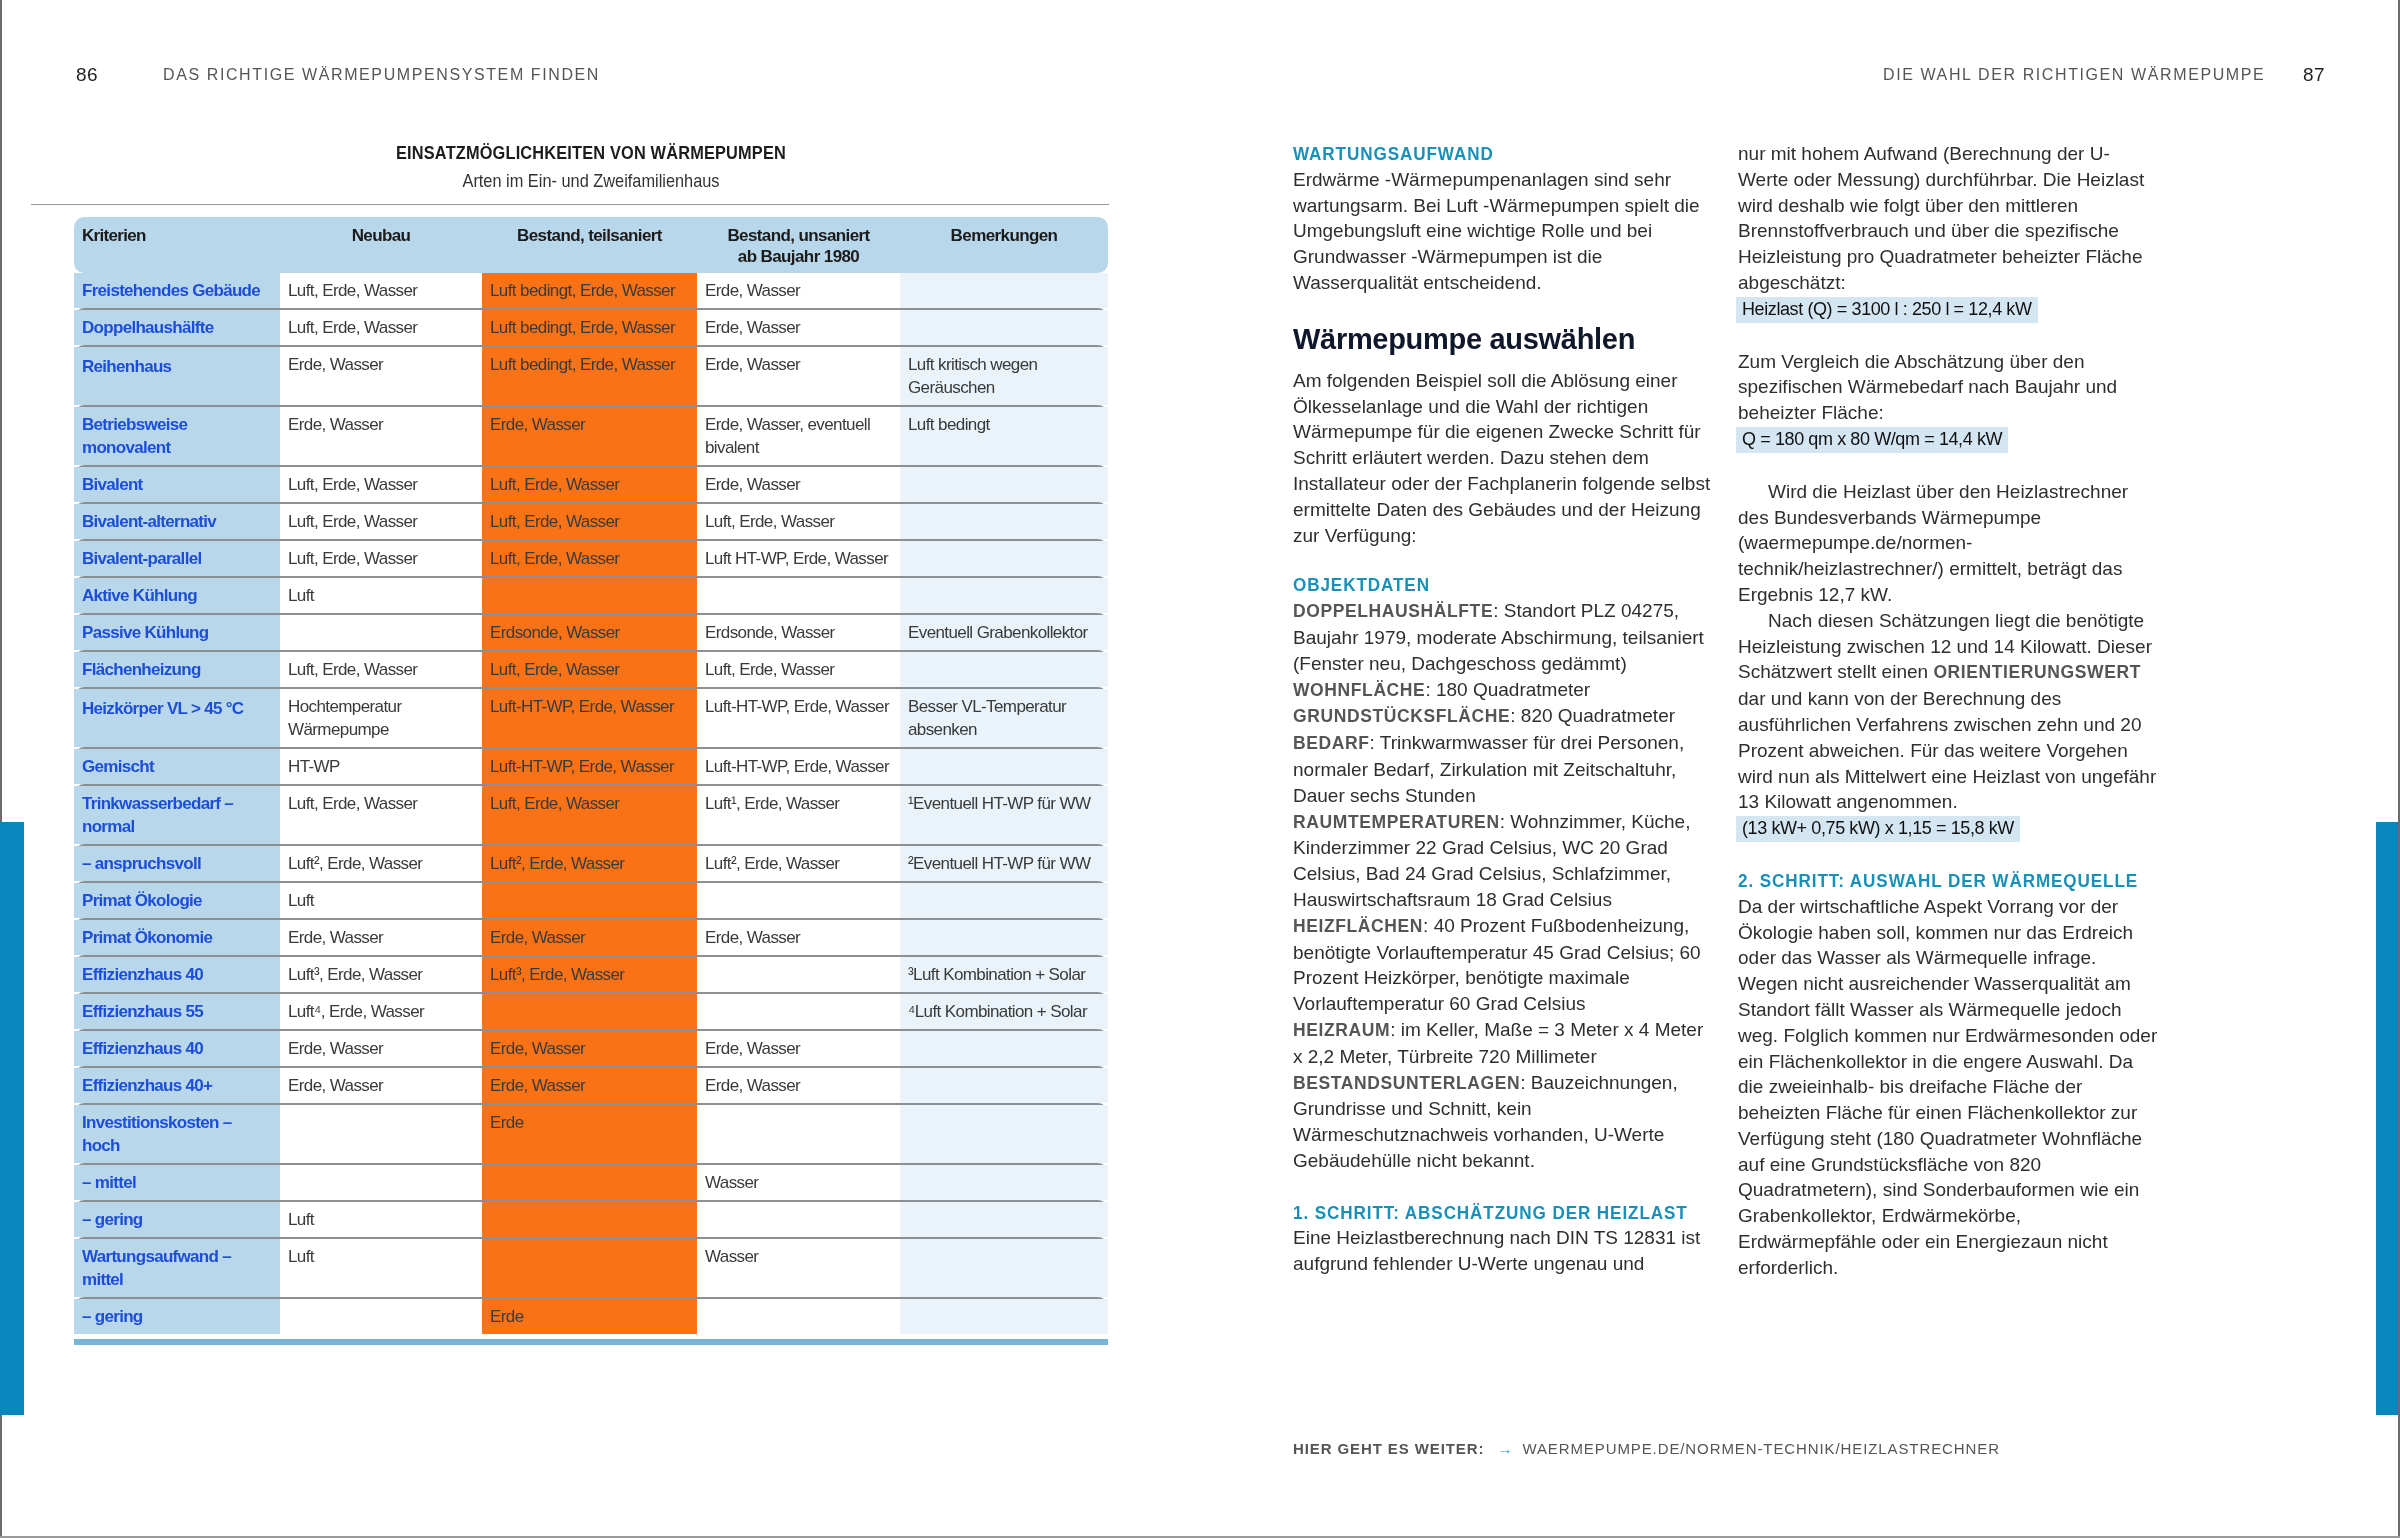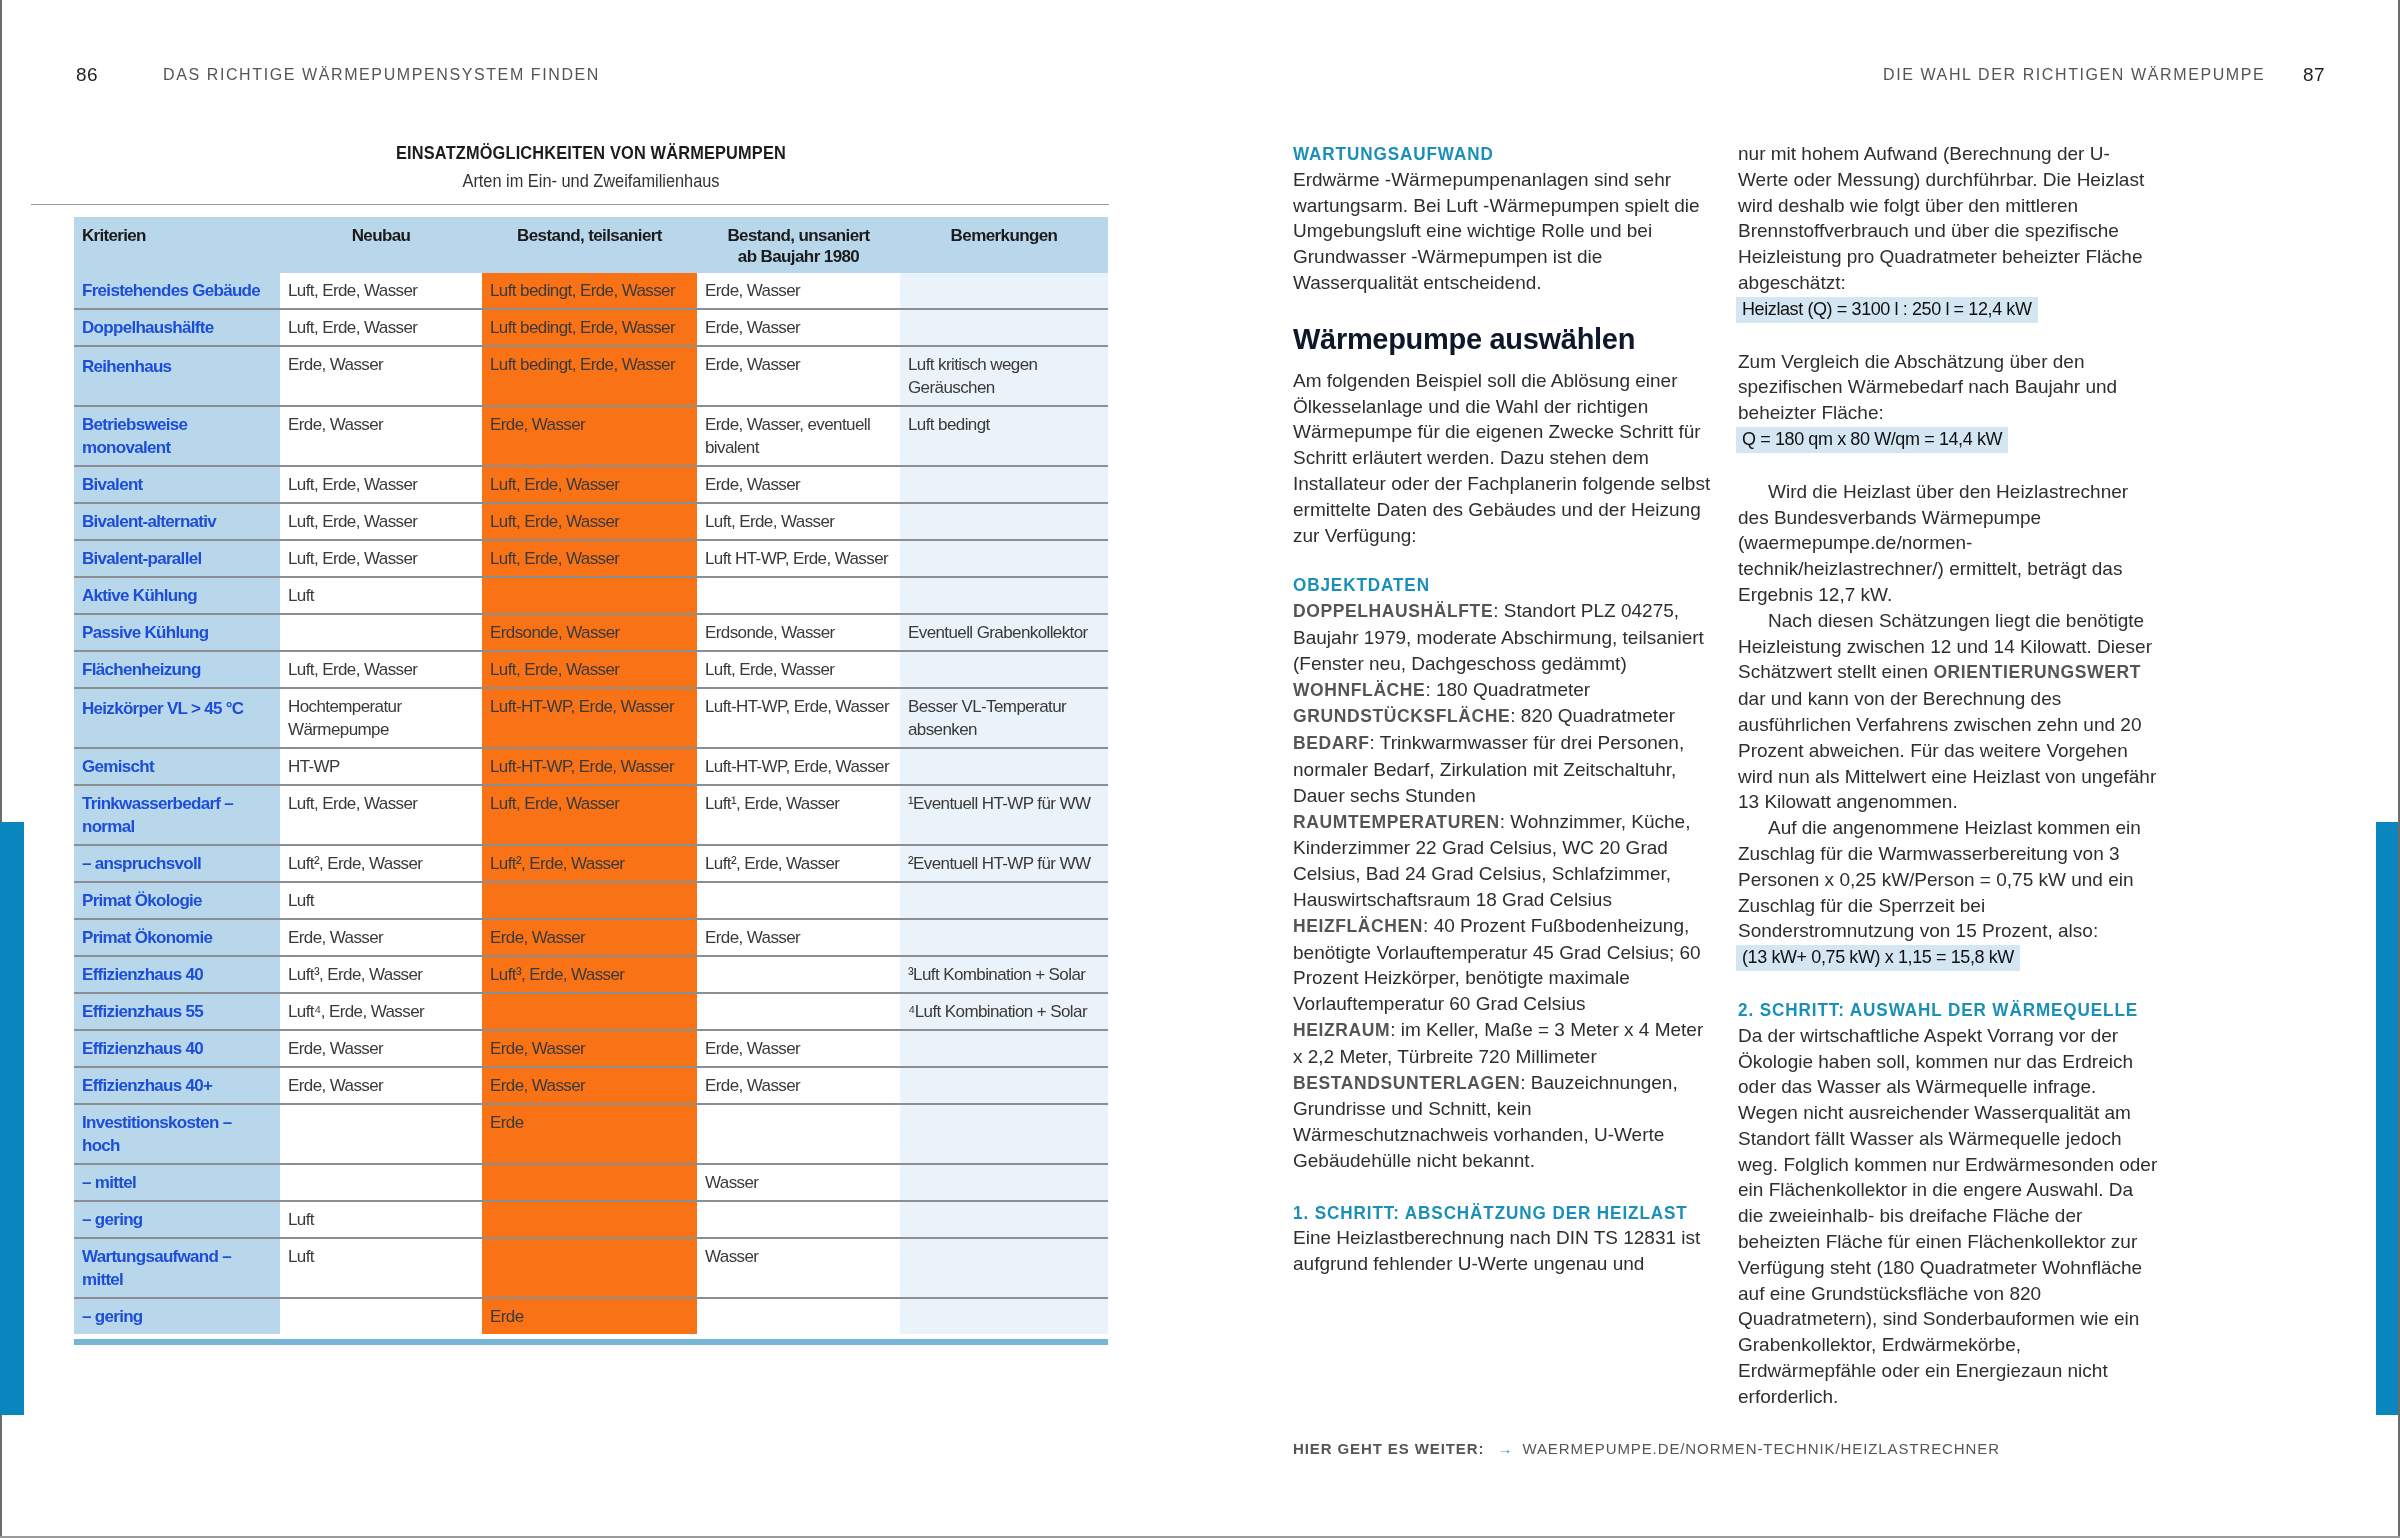"Kriterien" .tbl .row { border-radius: none -> 10px }
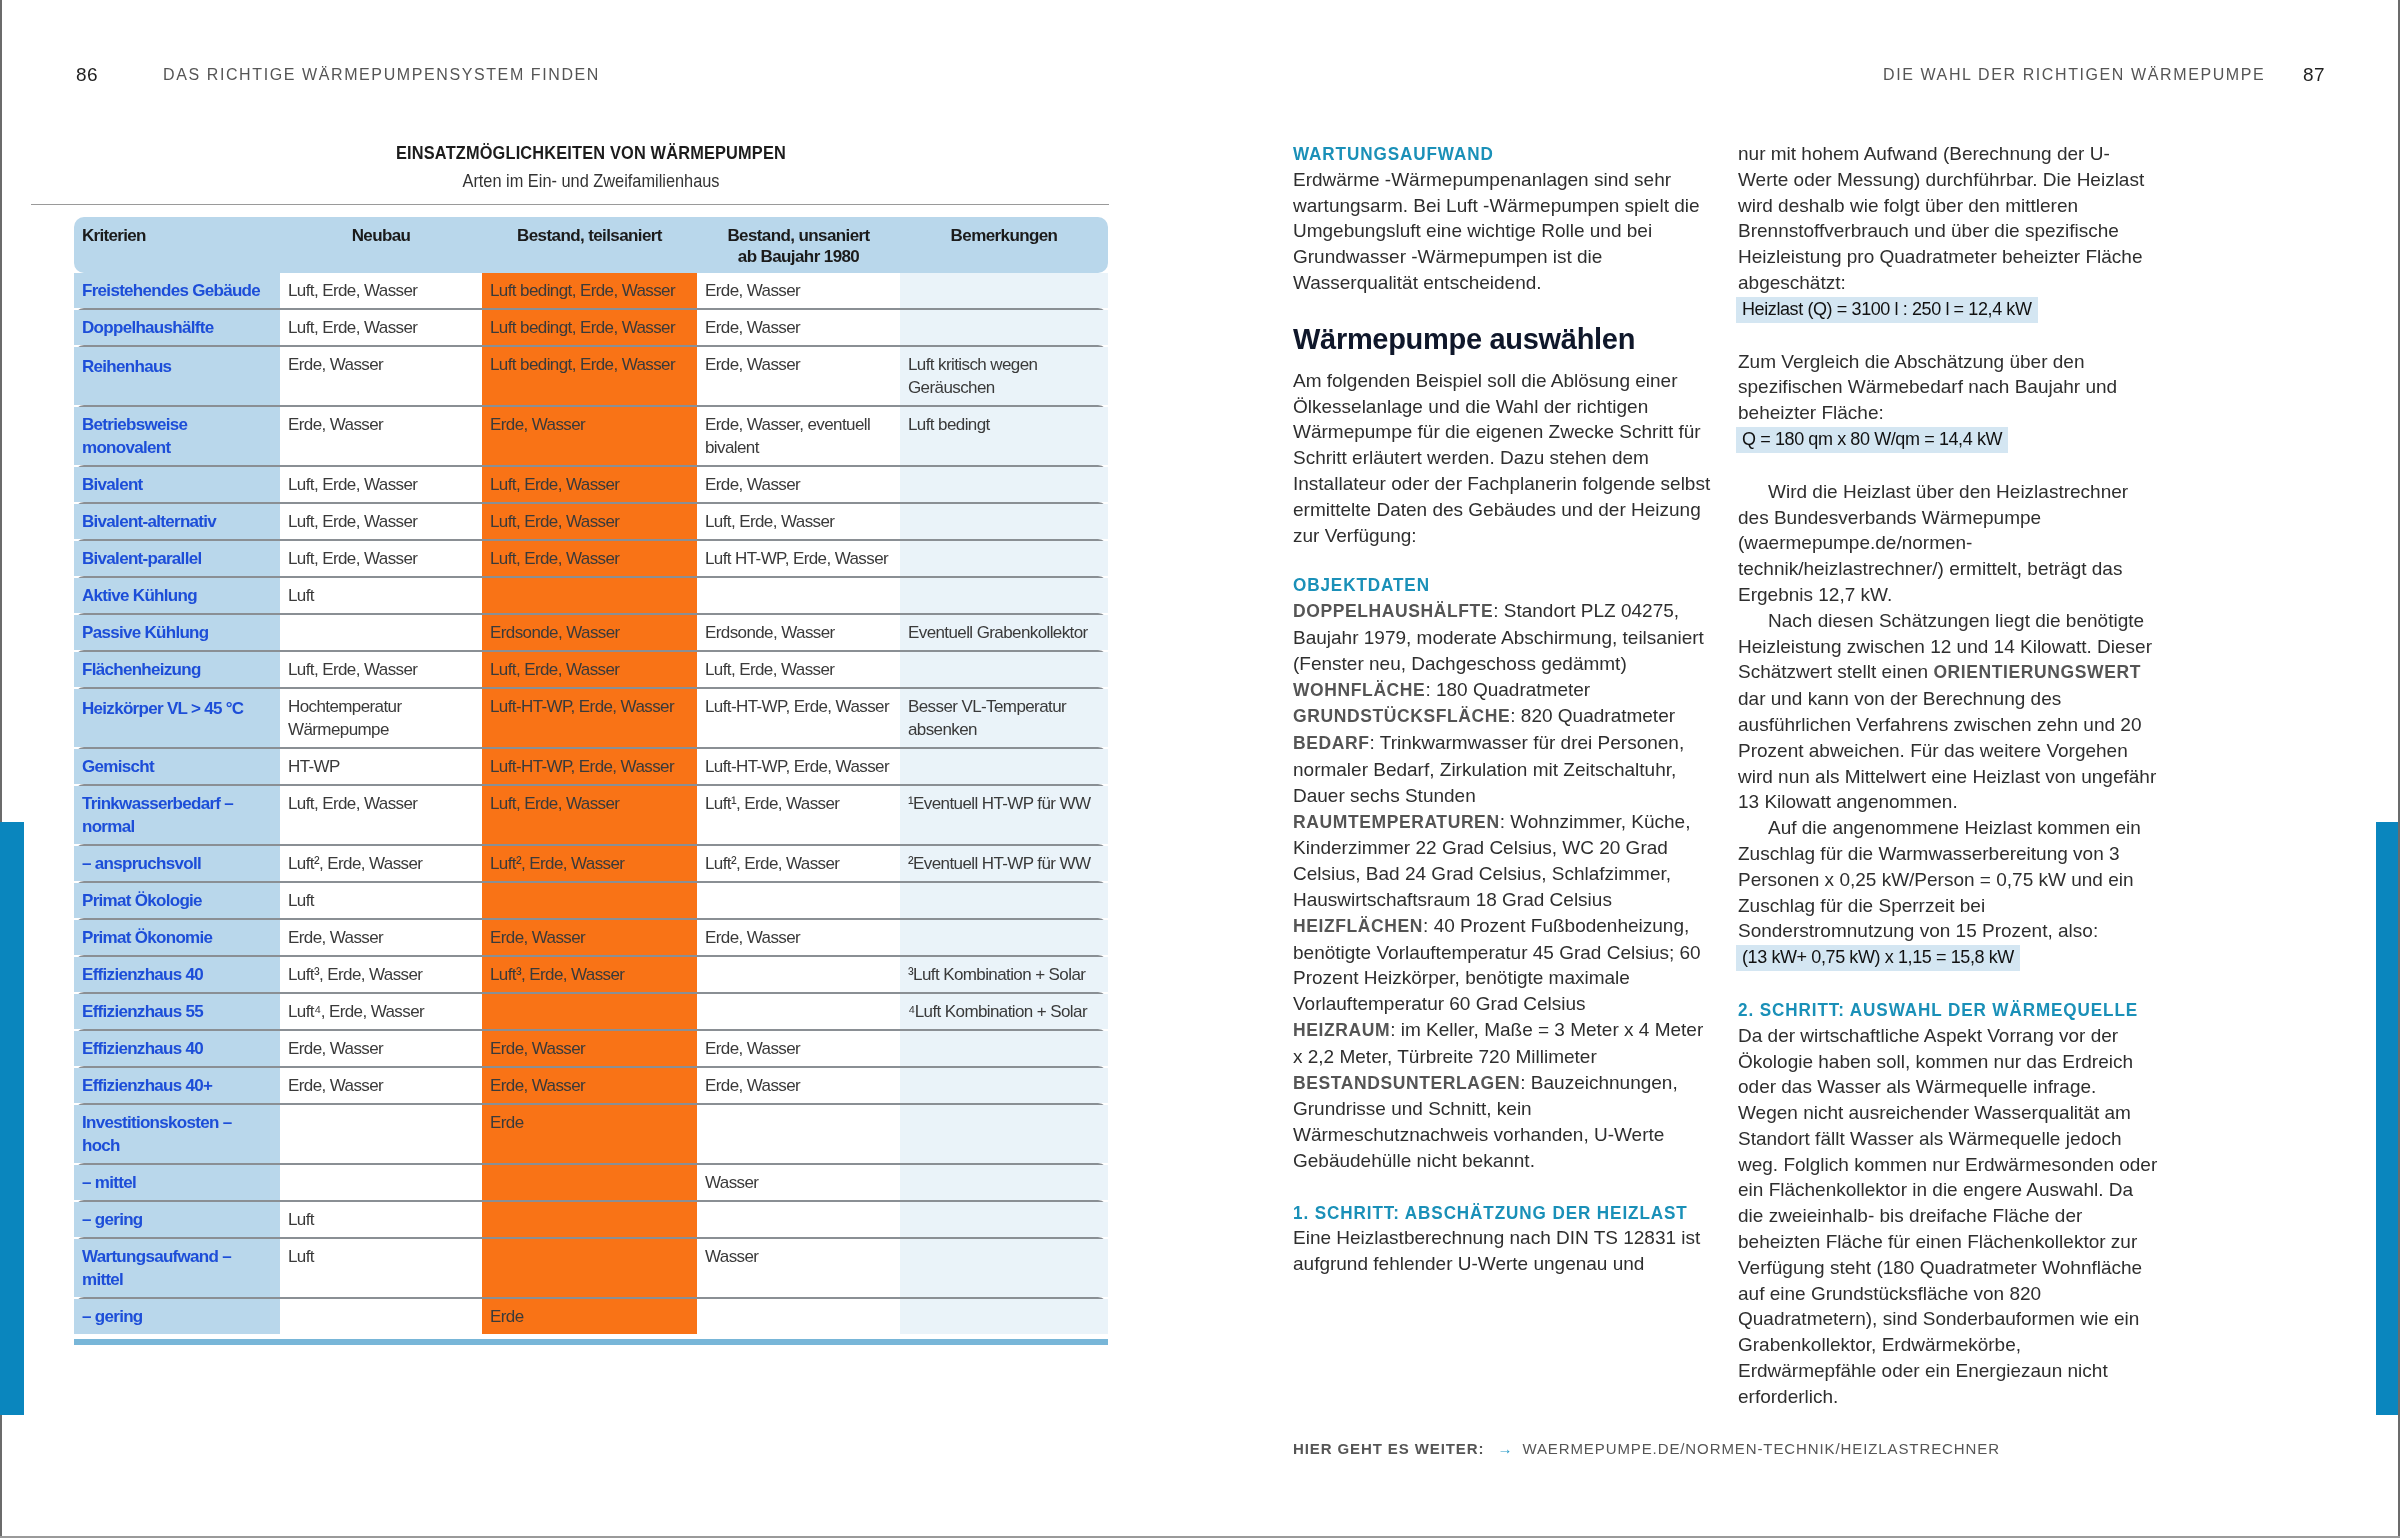"Auf die angenommene Heizlast kommen" p.indent { html: <p>Auf die angenommene Heizlast kommen ein Zuschlag für die Warmwasserbereitung von 3 Personen x 0,25 kW/Person = 0,75 kW und ein Zuschlag für die Sperrzeit bei Sonderstromnutzung von 15 Prozent, also:</p> -> none }
